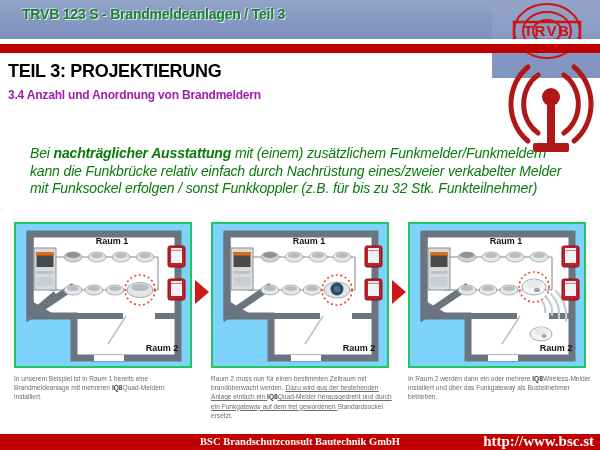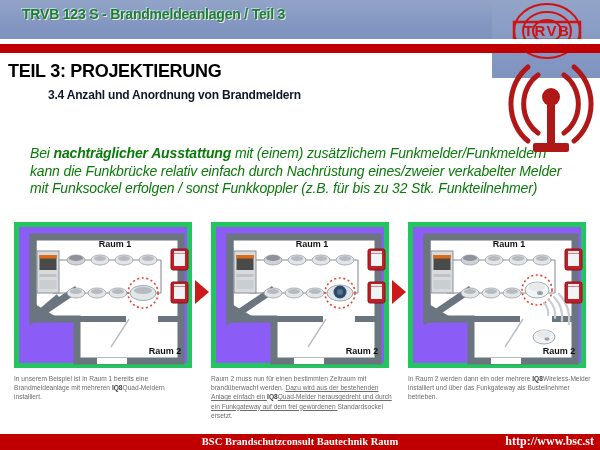"3.4 Anzahl und Anordnung von" .h-sub { color: #0f172a -> #a21caf; margin-left: 40px -> none }
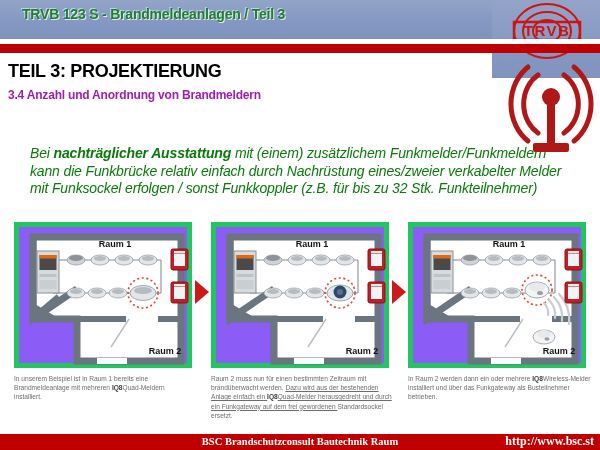"Raum 1" .panel { background: #8b5cf6 -> #7dd3fc; border: 5px solid #22c55e -> 2px solid #22c55e }
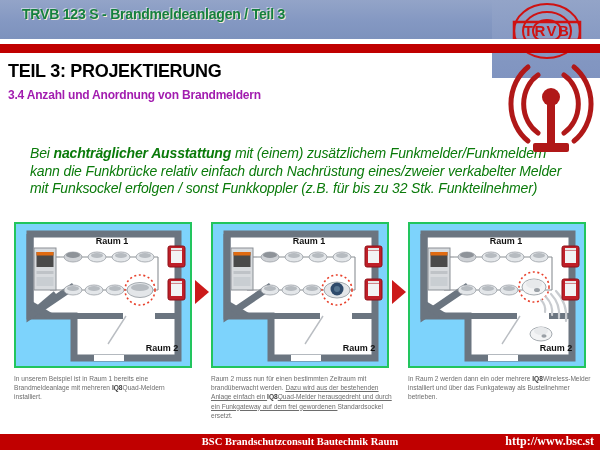"BSC Brandschutzconsult Bautechnik Raum" div.foot-txt { text: Raum -> GmbH }
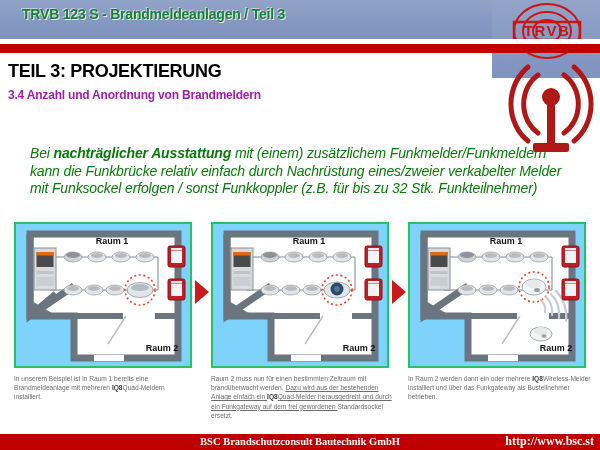"http://www.bsc.st" .foot-url { font-size: 12px -> 15px }
